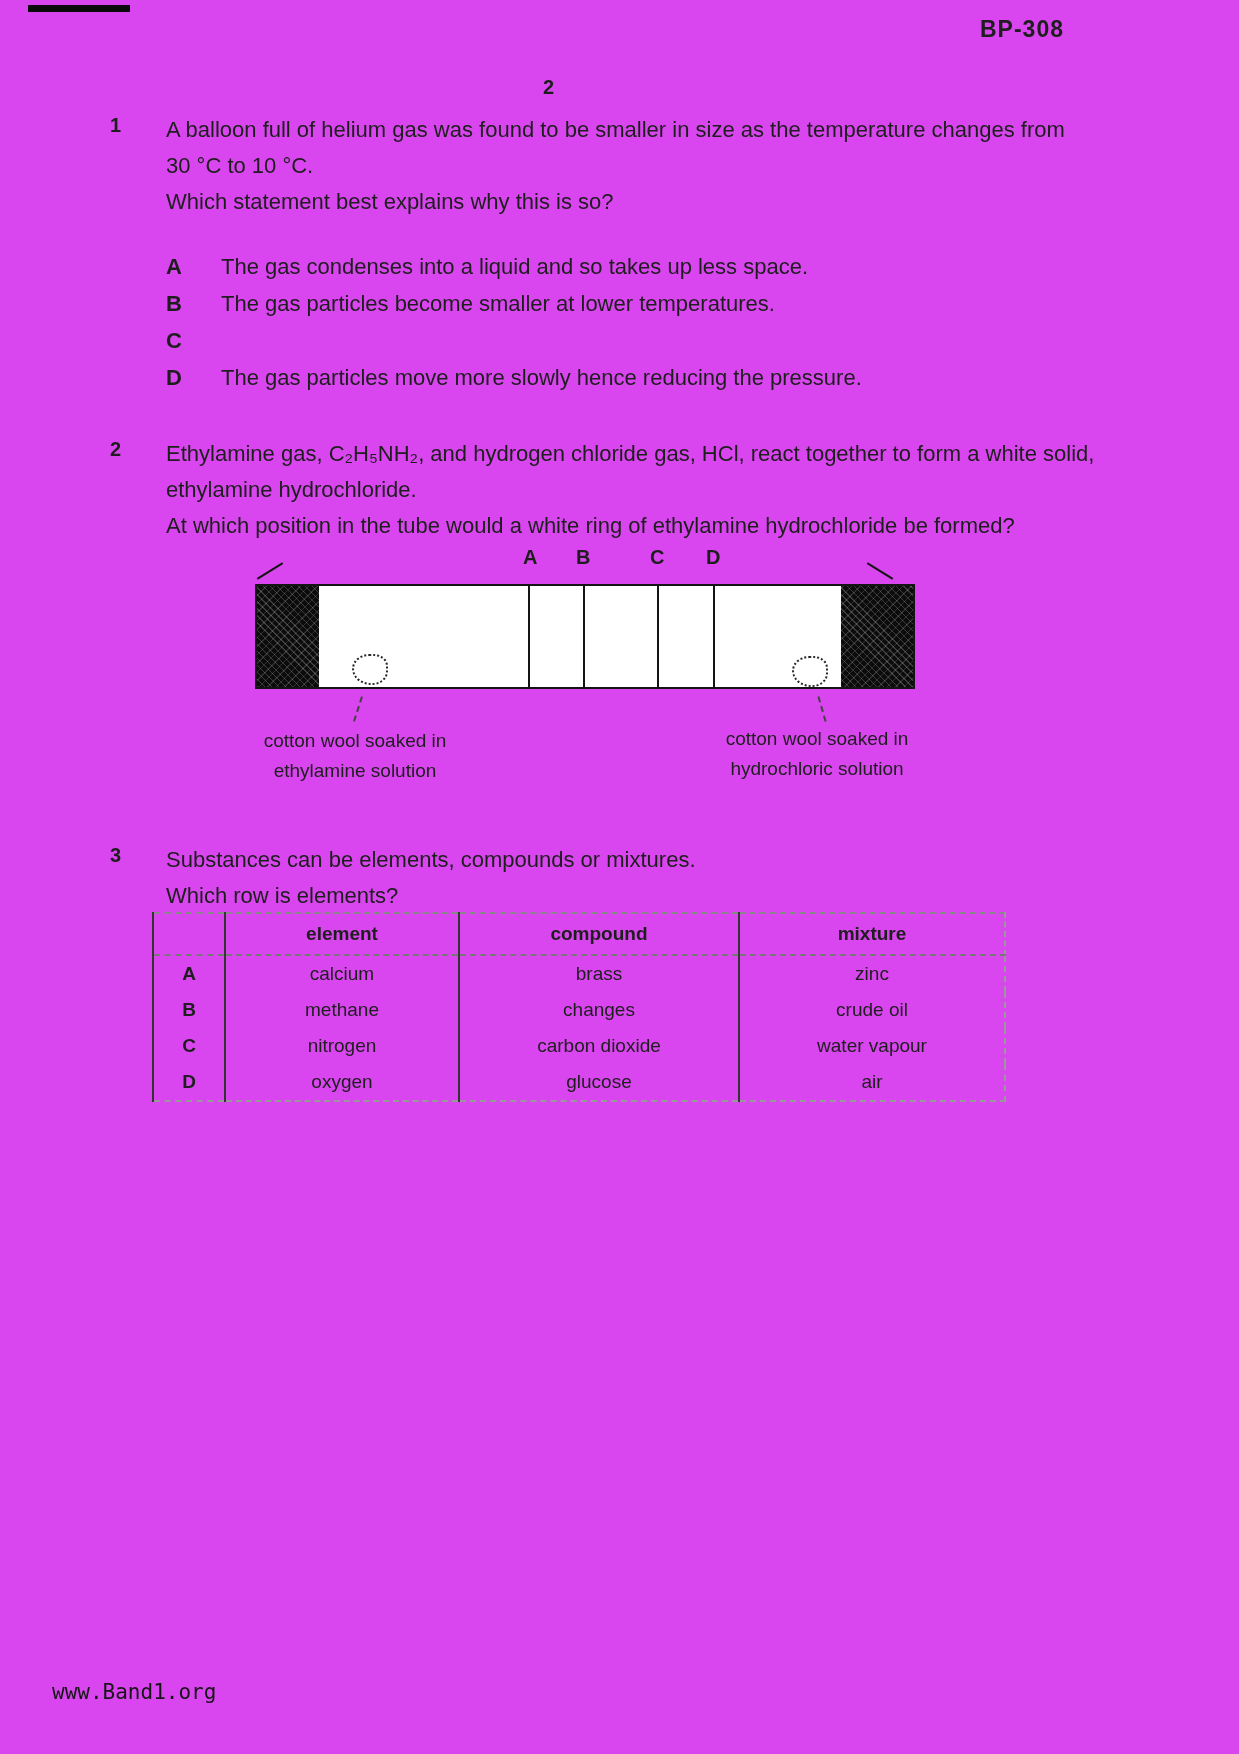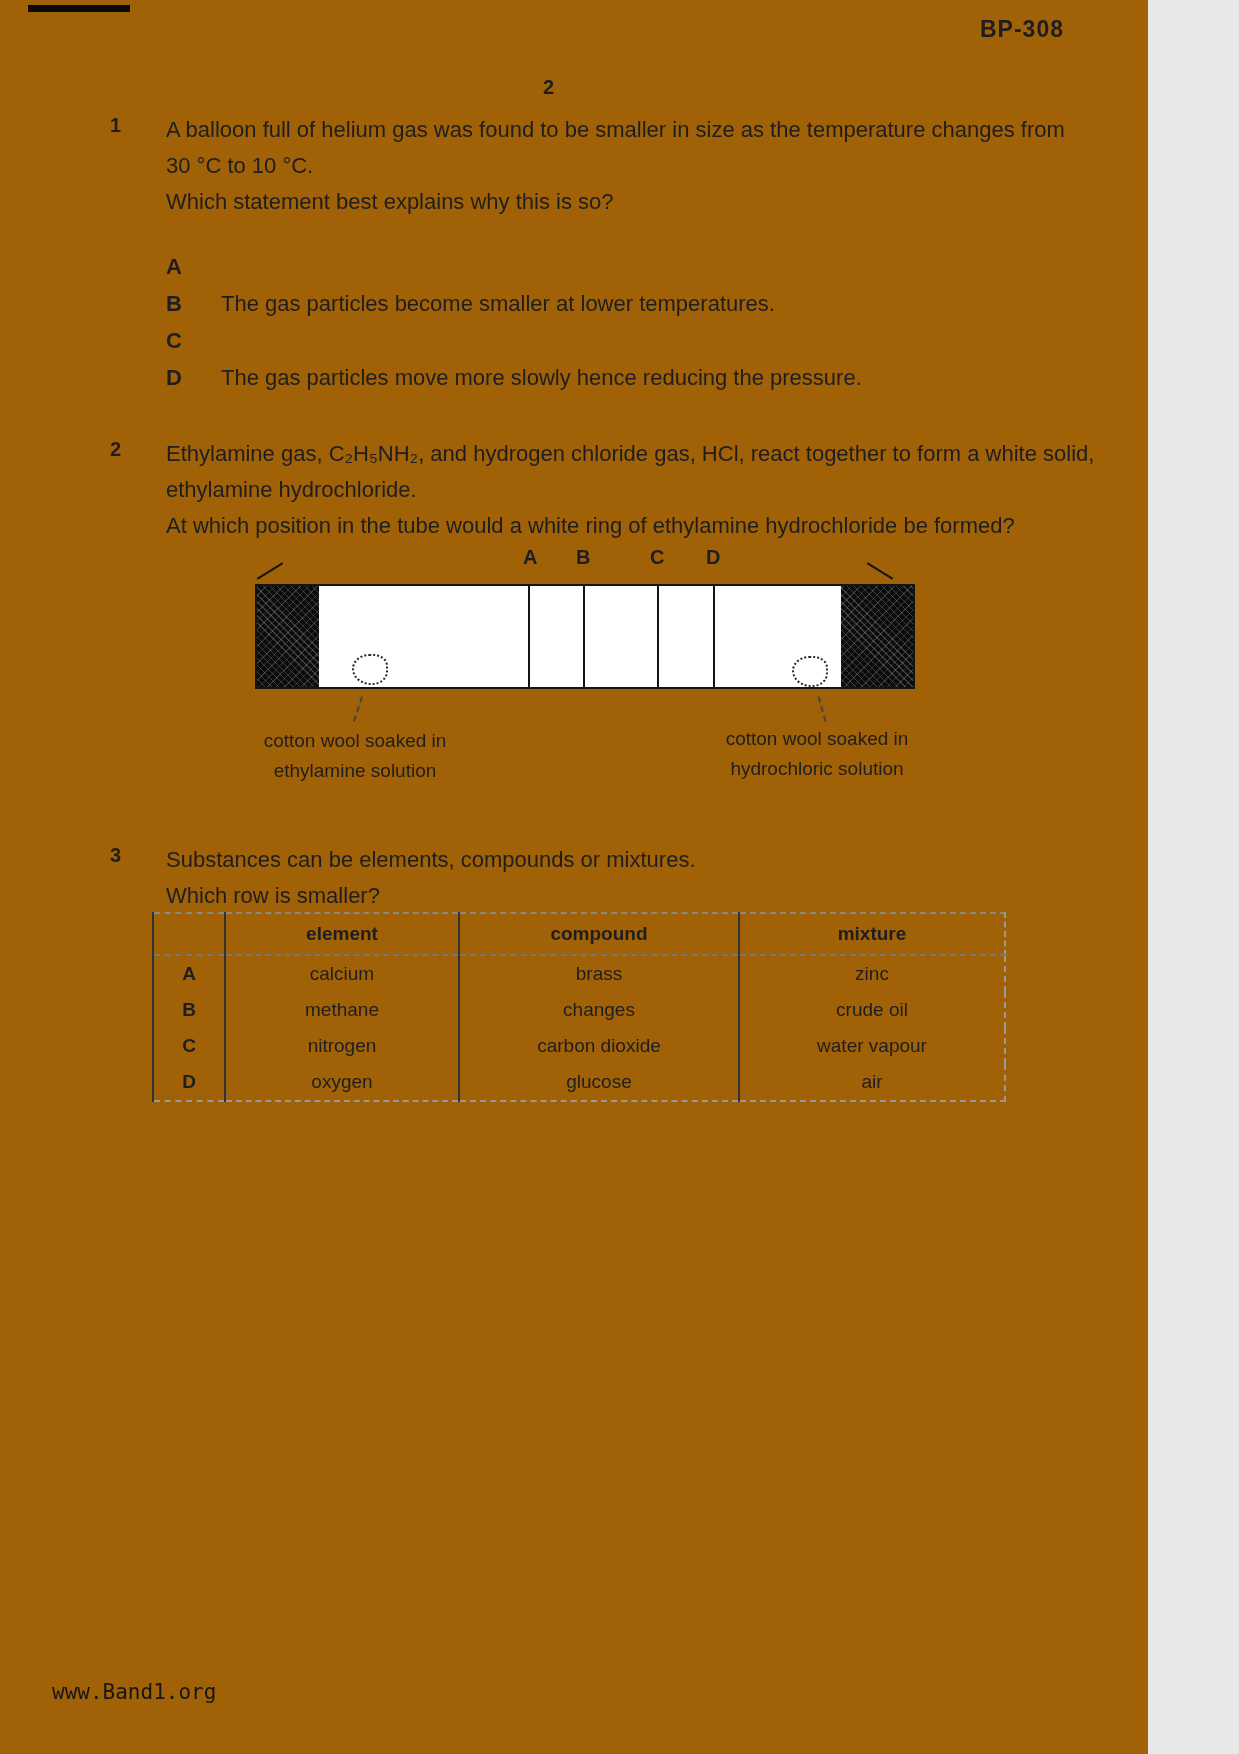"BP-308" .page { background: #a16207 -> #d946ef; width: 1148px -> 1239px }
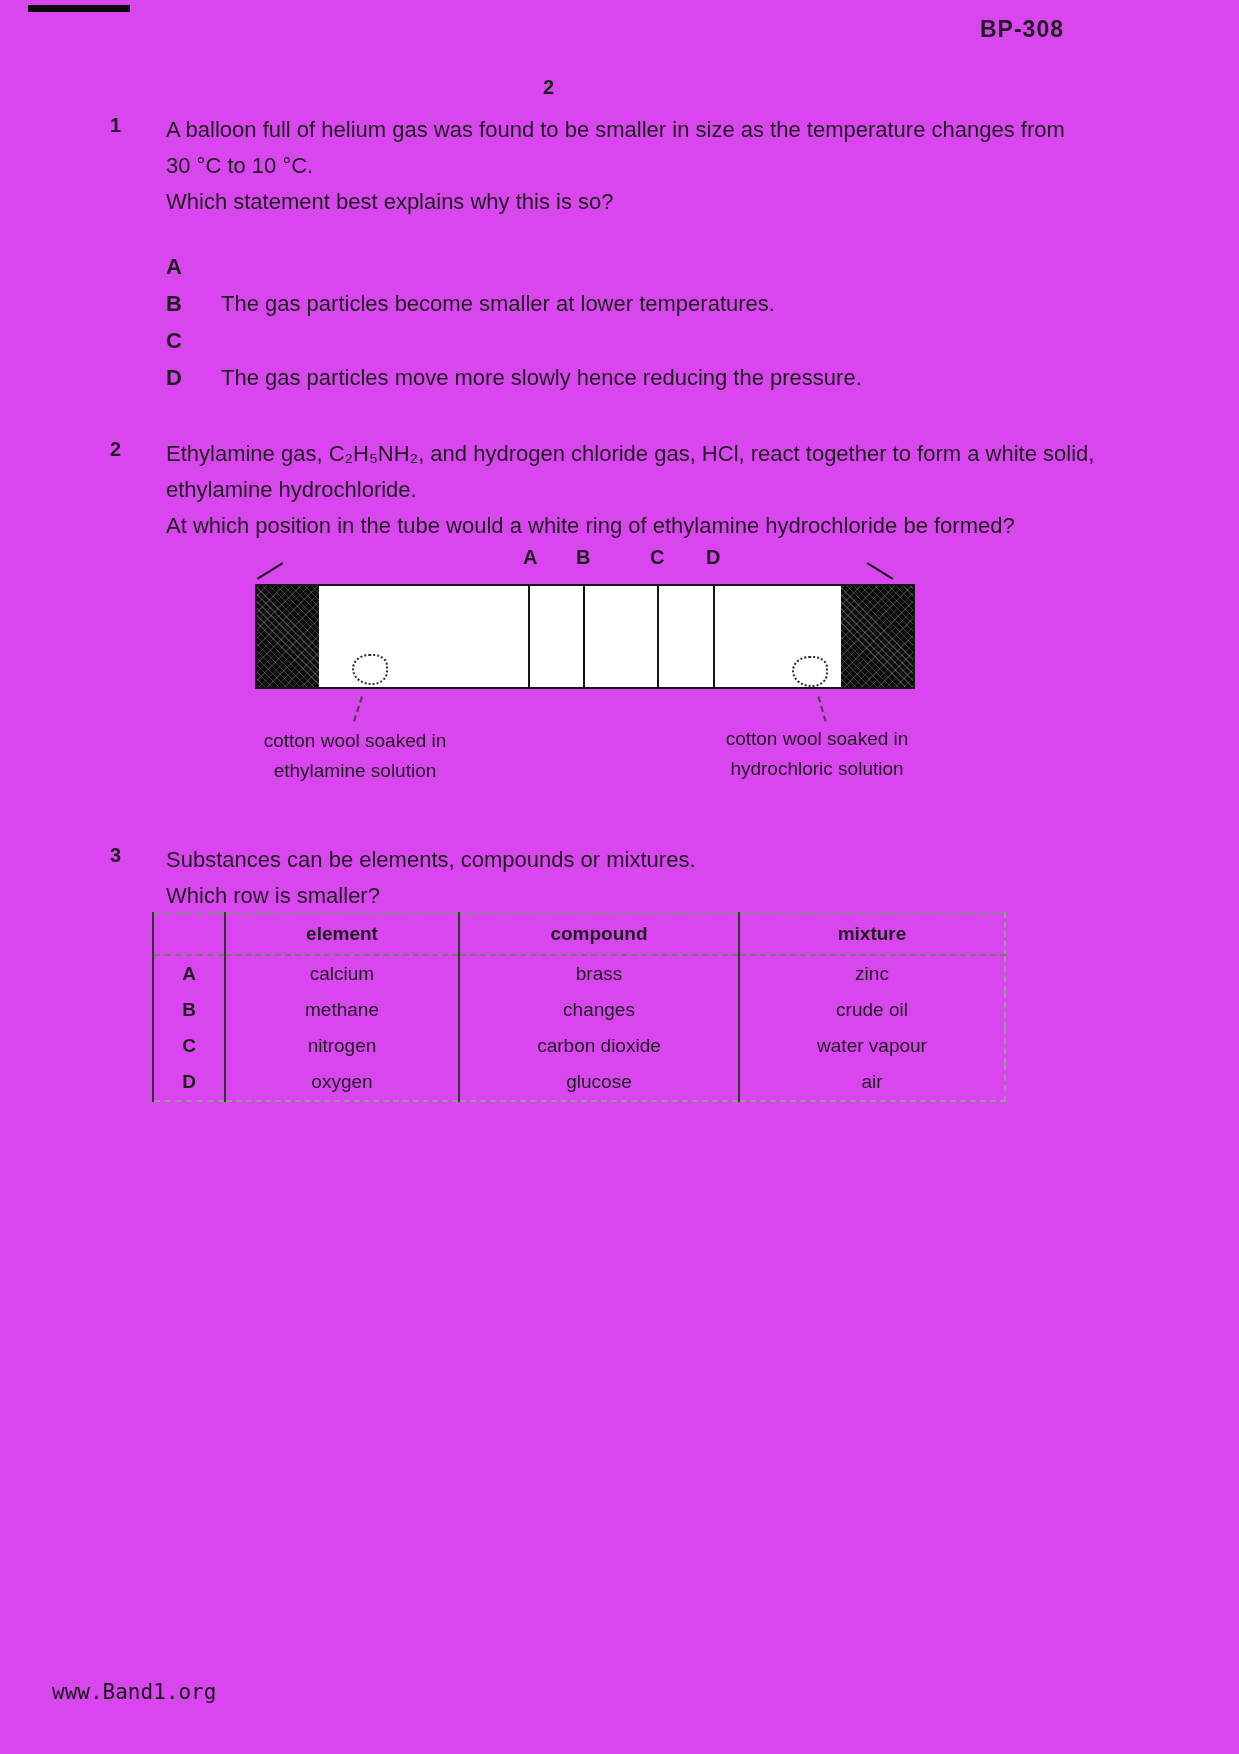"The gas condenses into a" span.opt-text { html: none -> <span>The gas condenses into a liquid and so takes up less space.</span> }
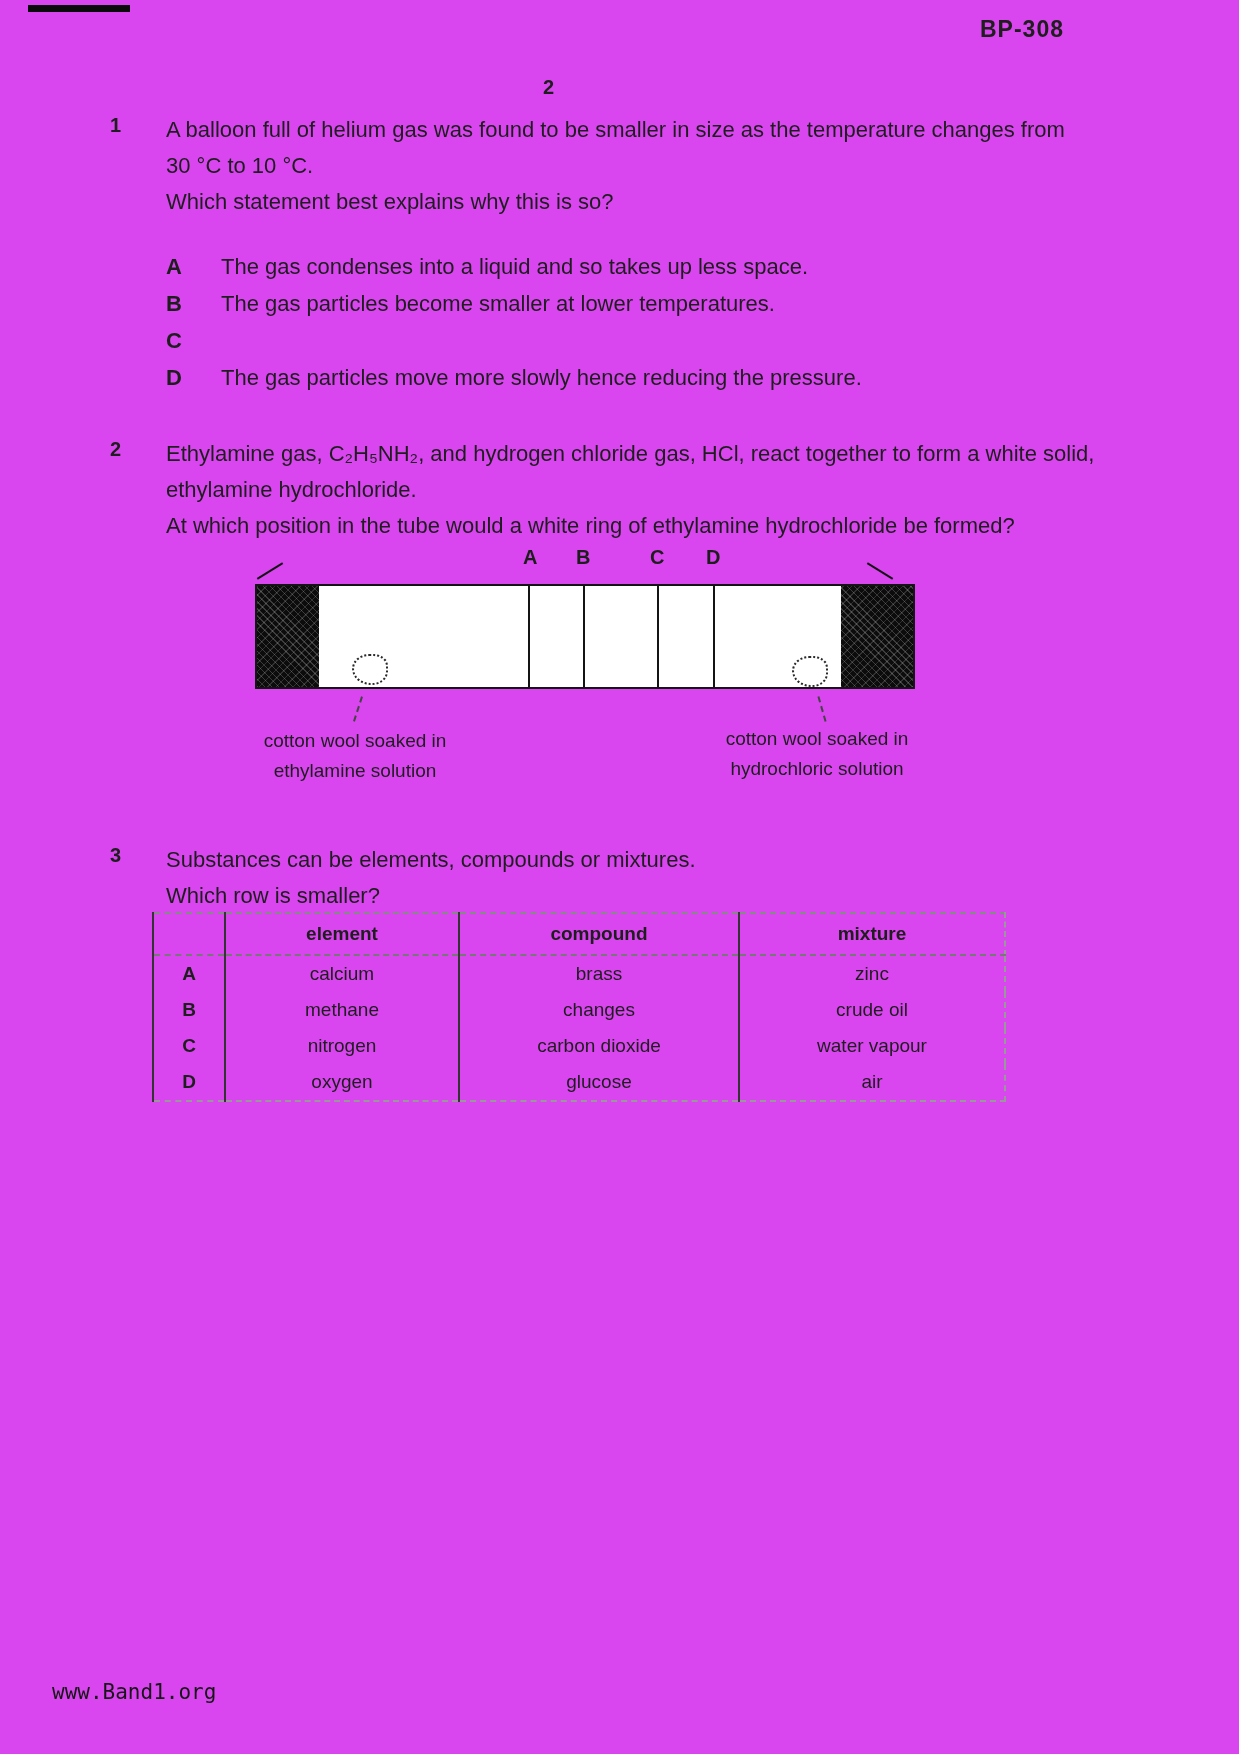"Which row is smaller?" div.line { text: smaller -> elements }
